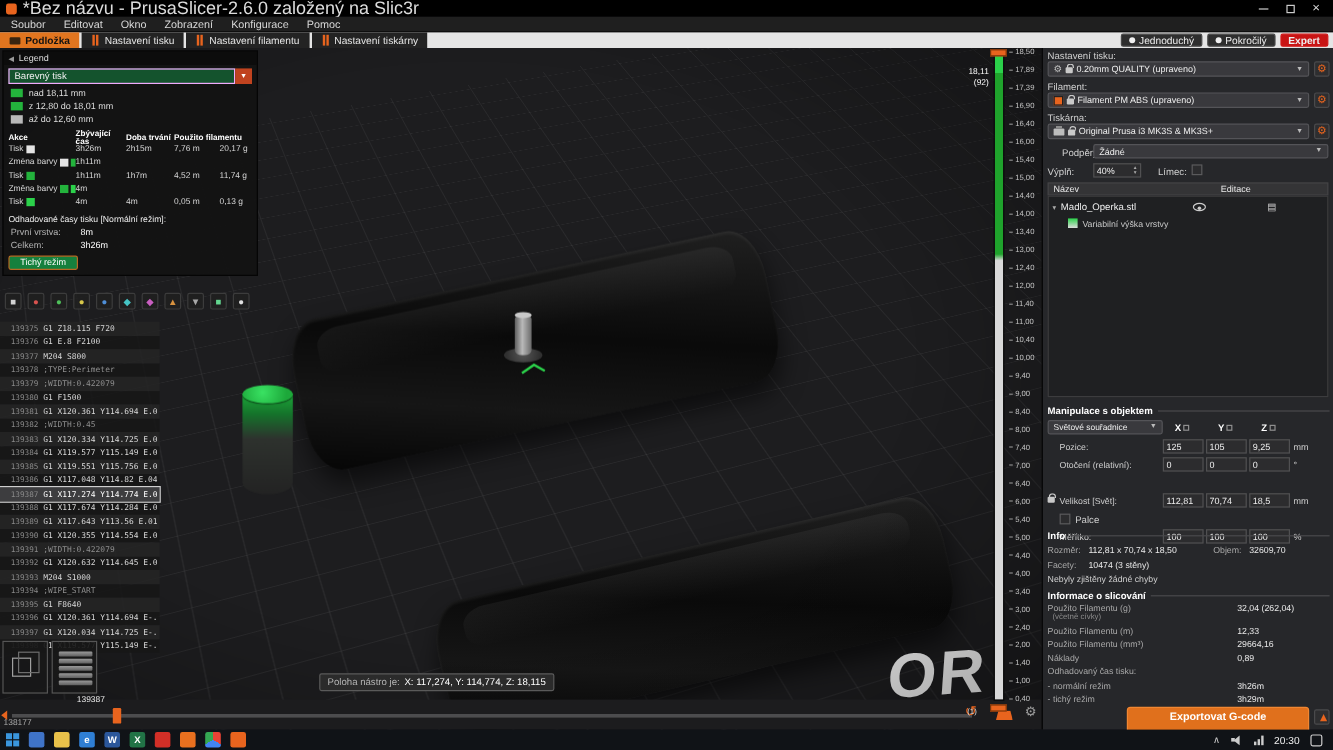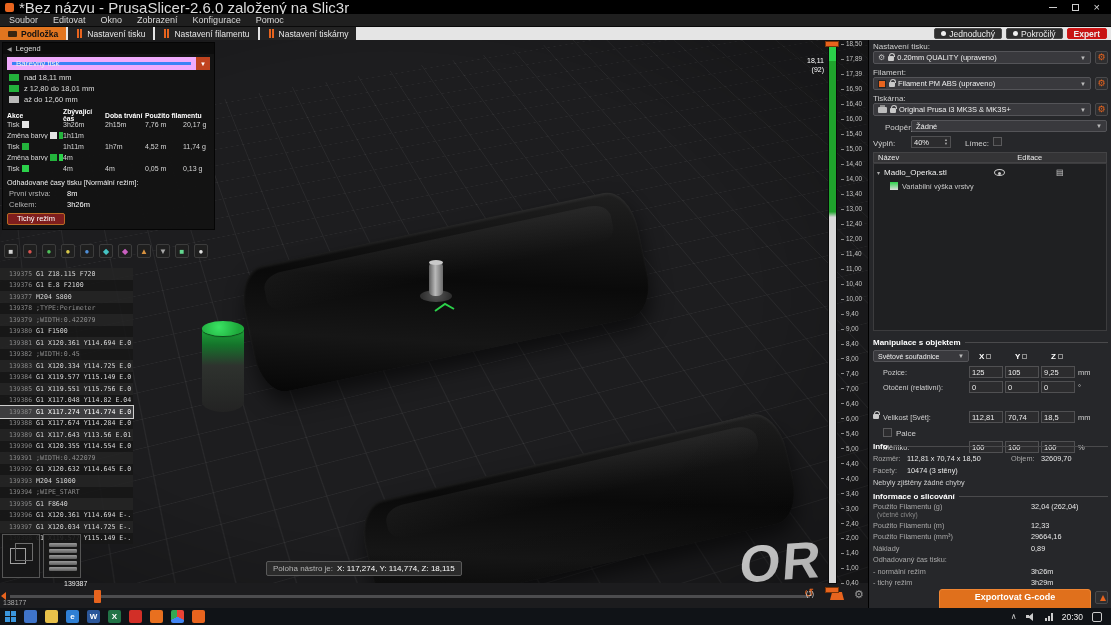"Barevný tisk" .legend-combo .field { background: #3b82f6 -> #14532d; border: 5px solid #f0abfc -> 1px solid #f0abfc }
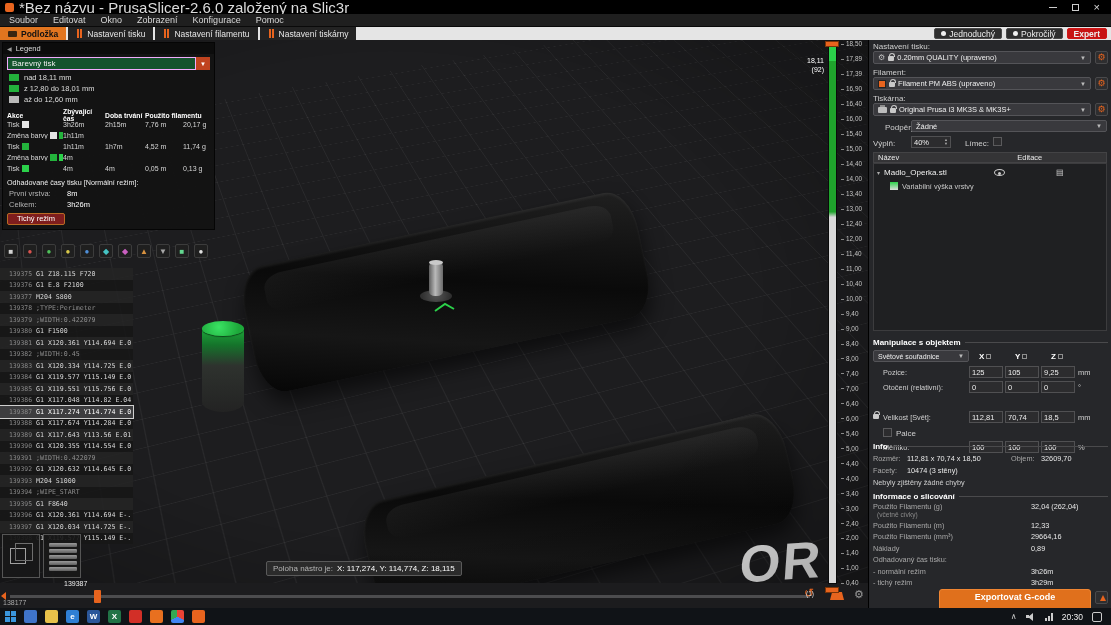"Tichý režim" .stealth-btn { background: #7f1d1d -> #15803d }
